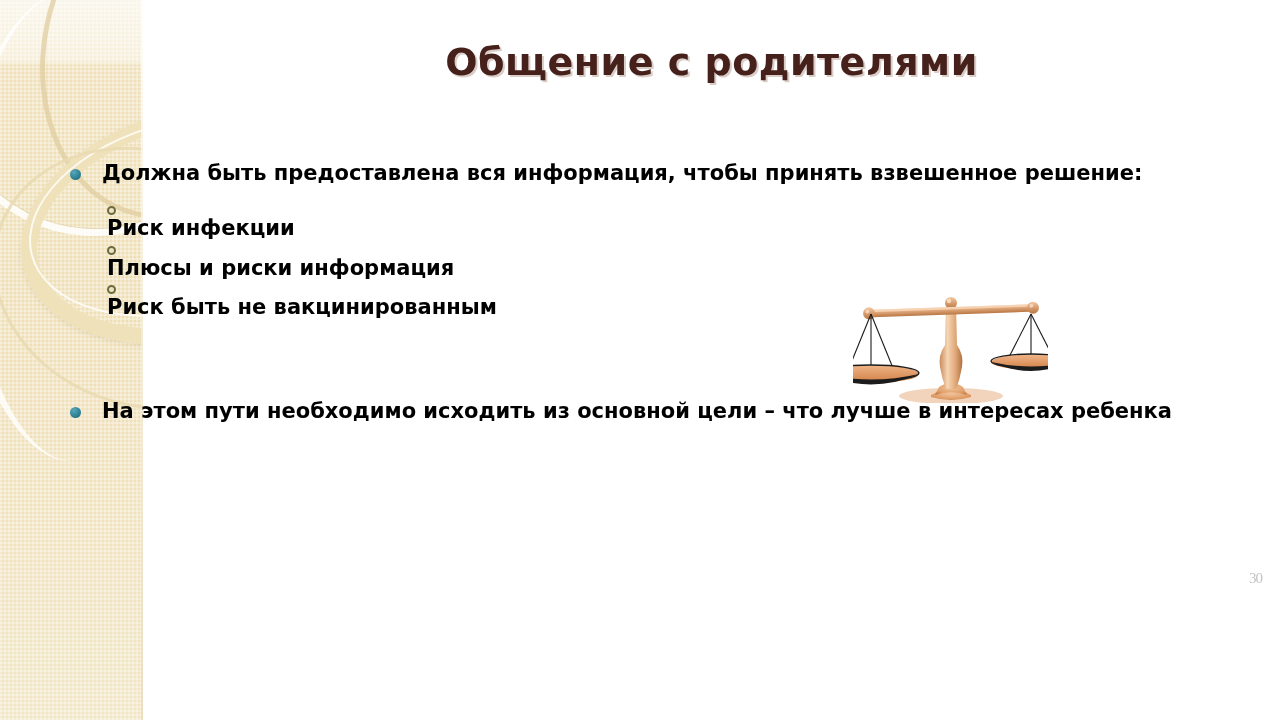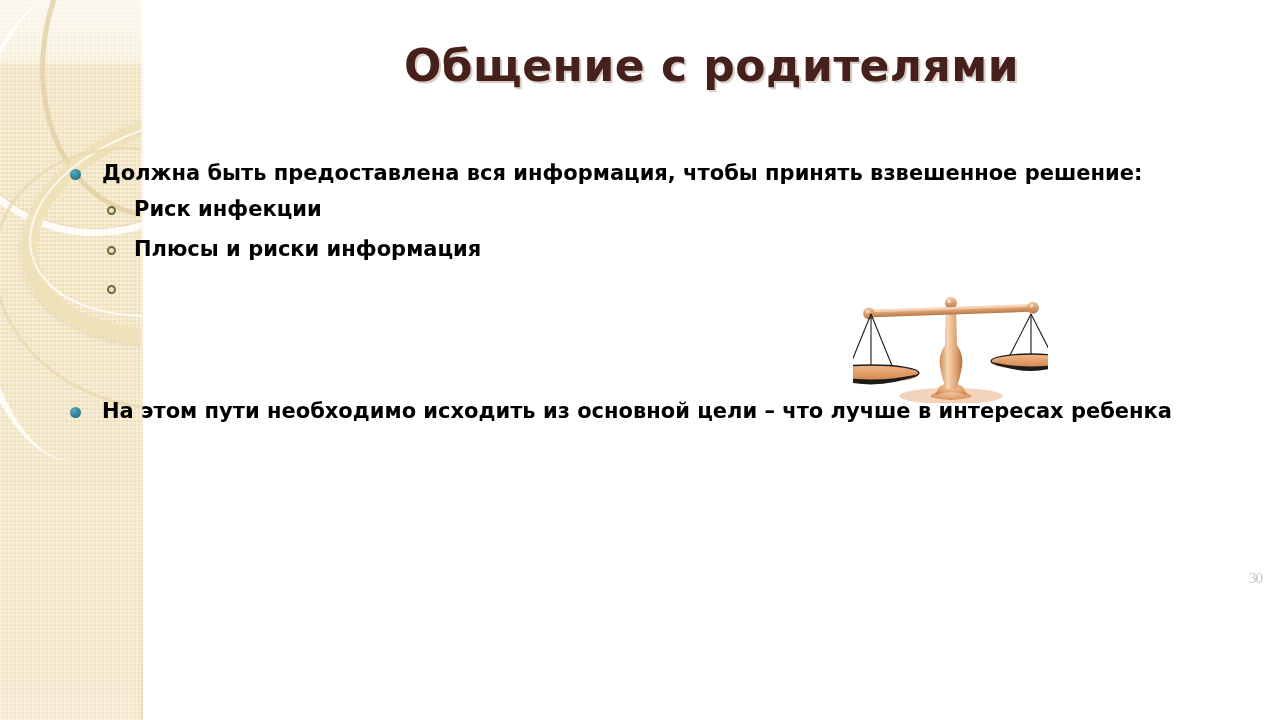"Общение с родителями" .title { font-size: 44px -> 38px }
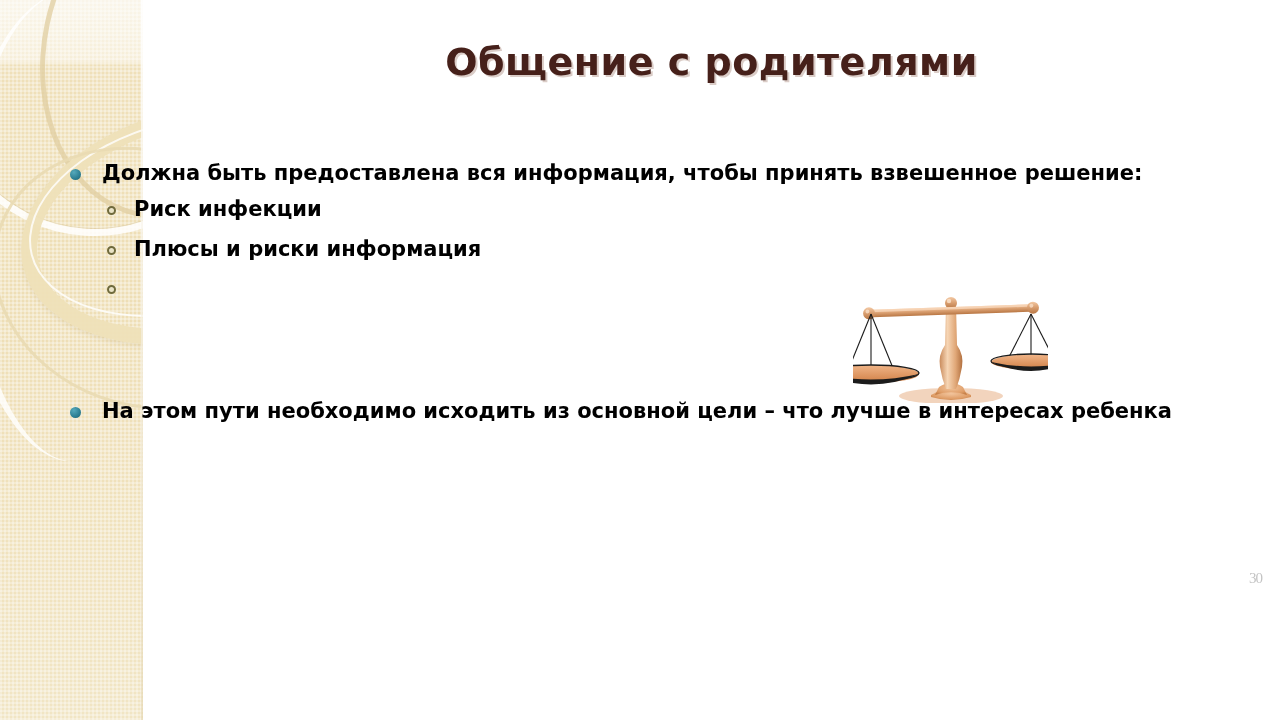"Риск инфекции" .bullet-l2 { flex-direction: none -> column }
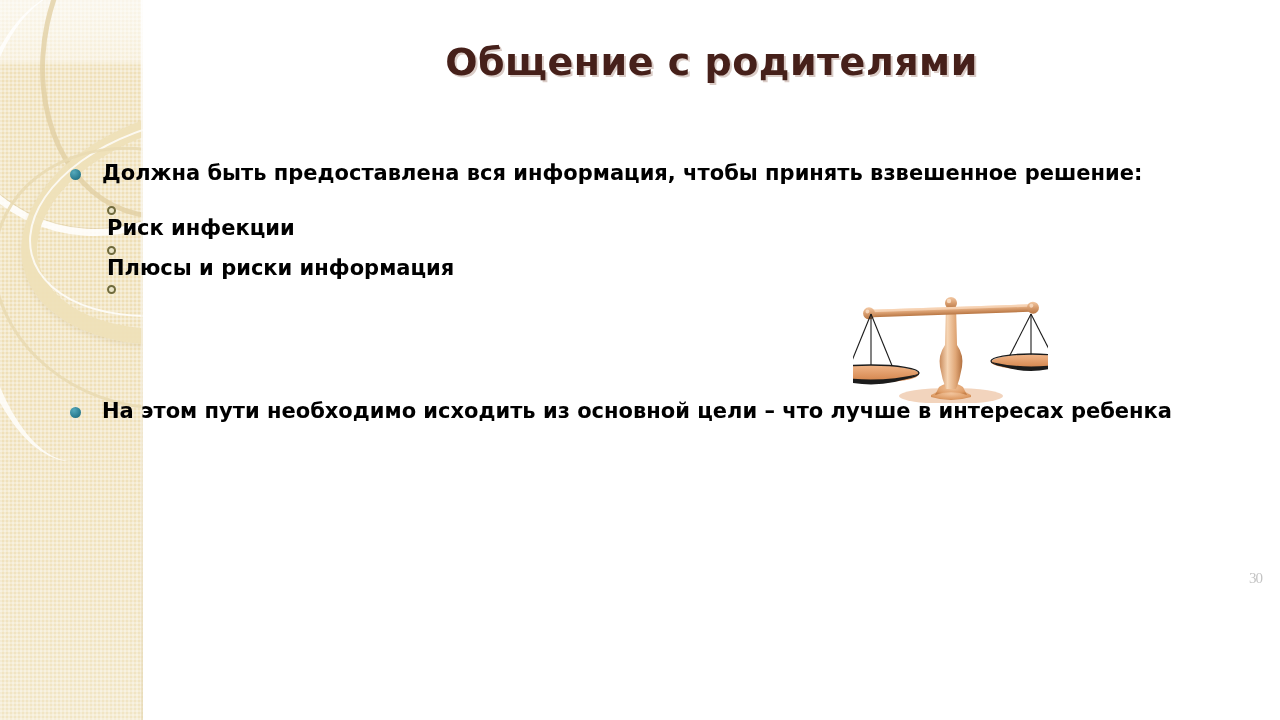"Риск быть не вакцинированным" span.txt { html: none -> <span>Риск быть не вакцинированным</span> }
